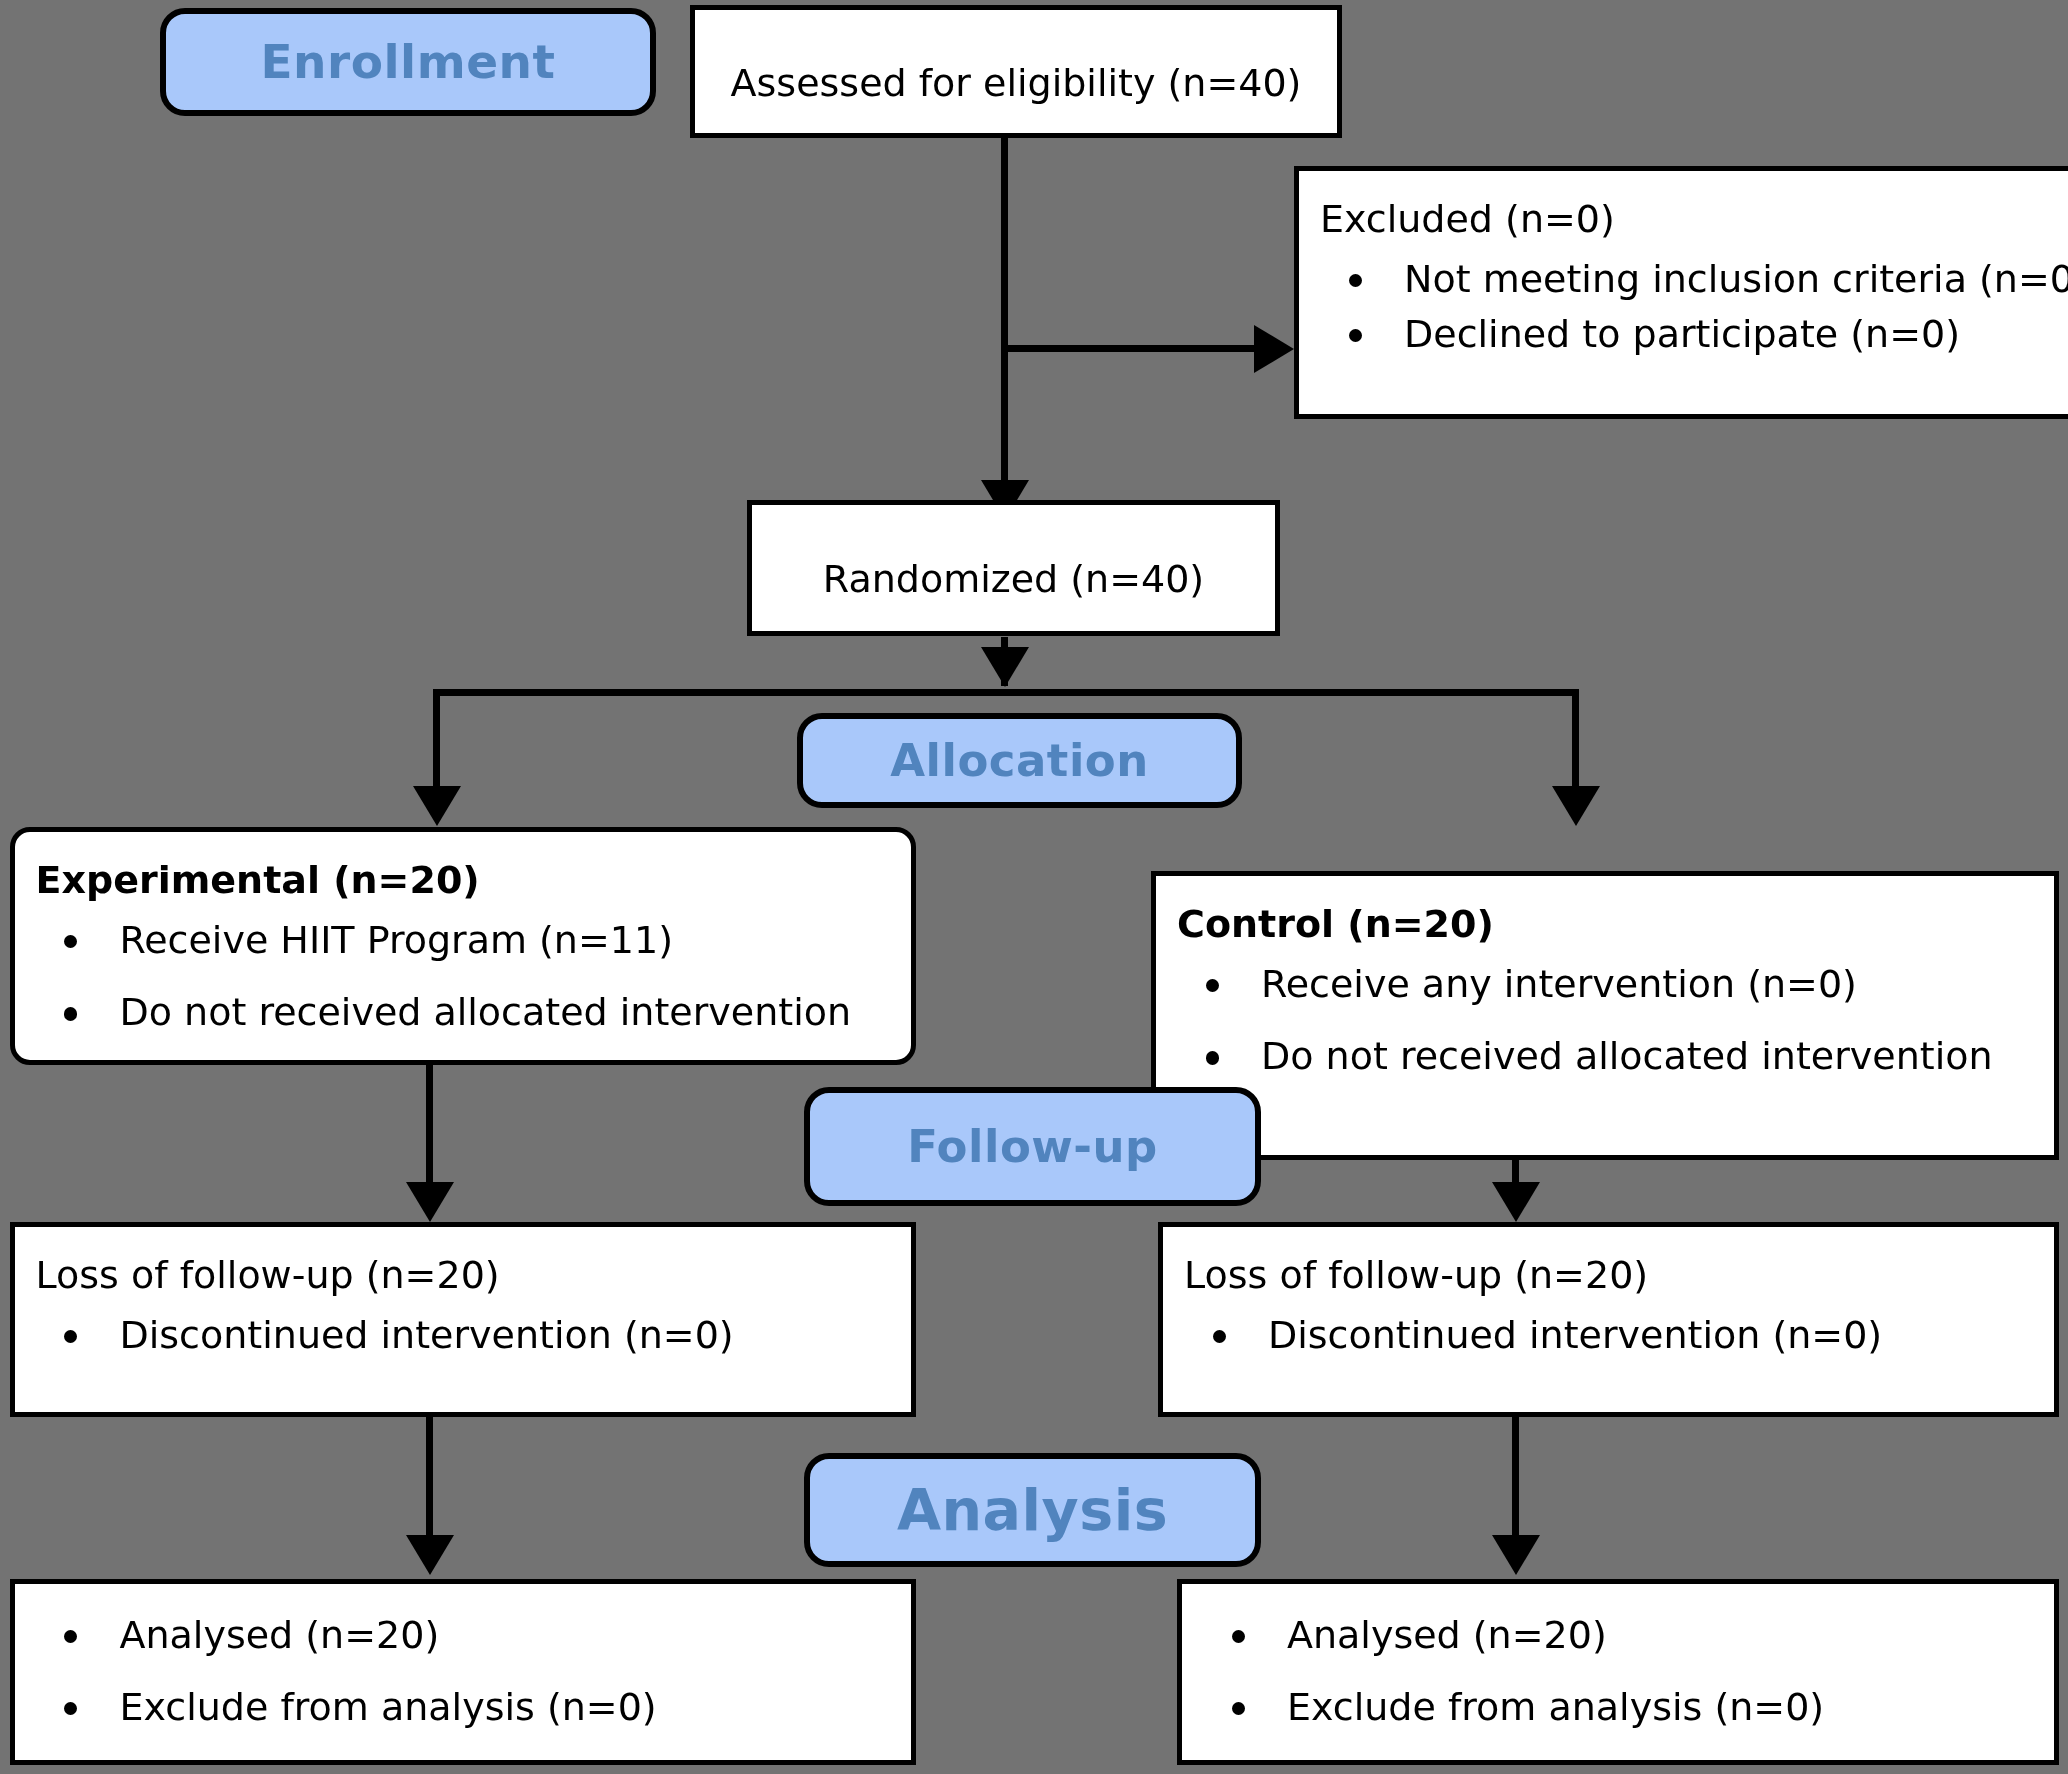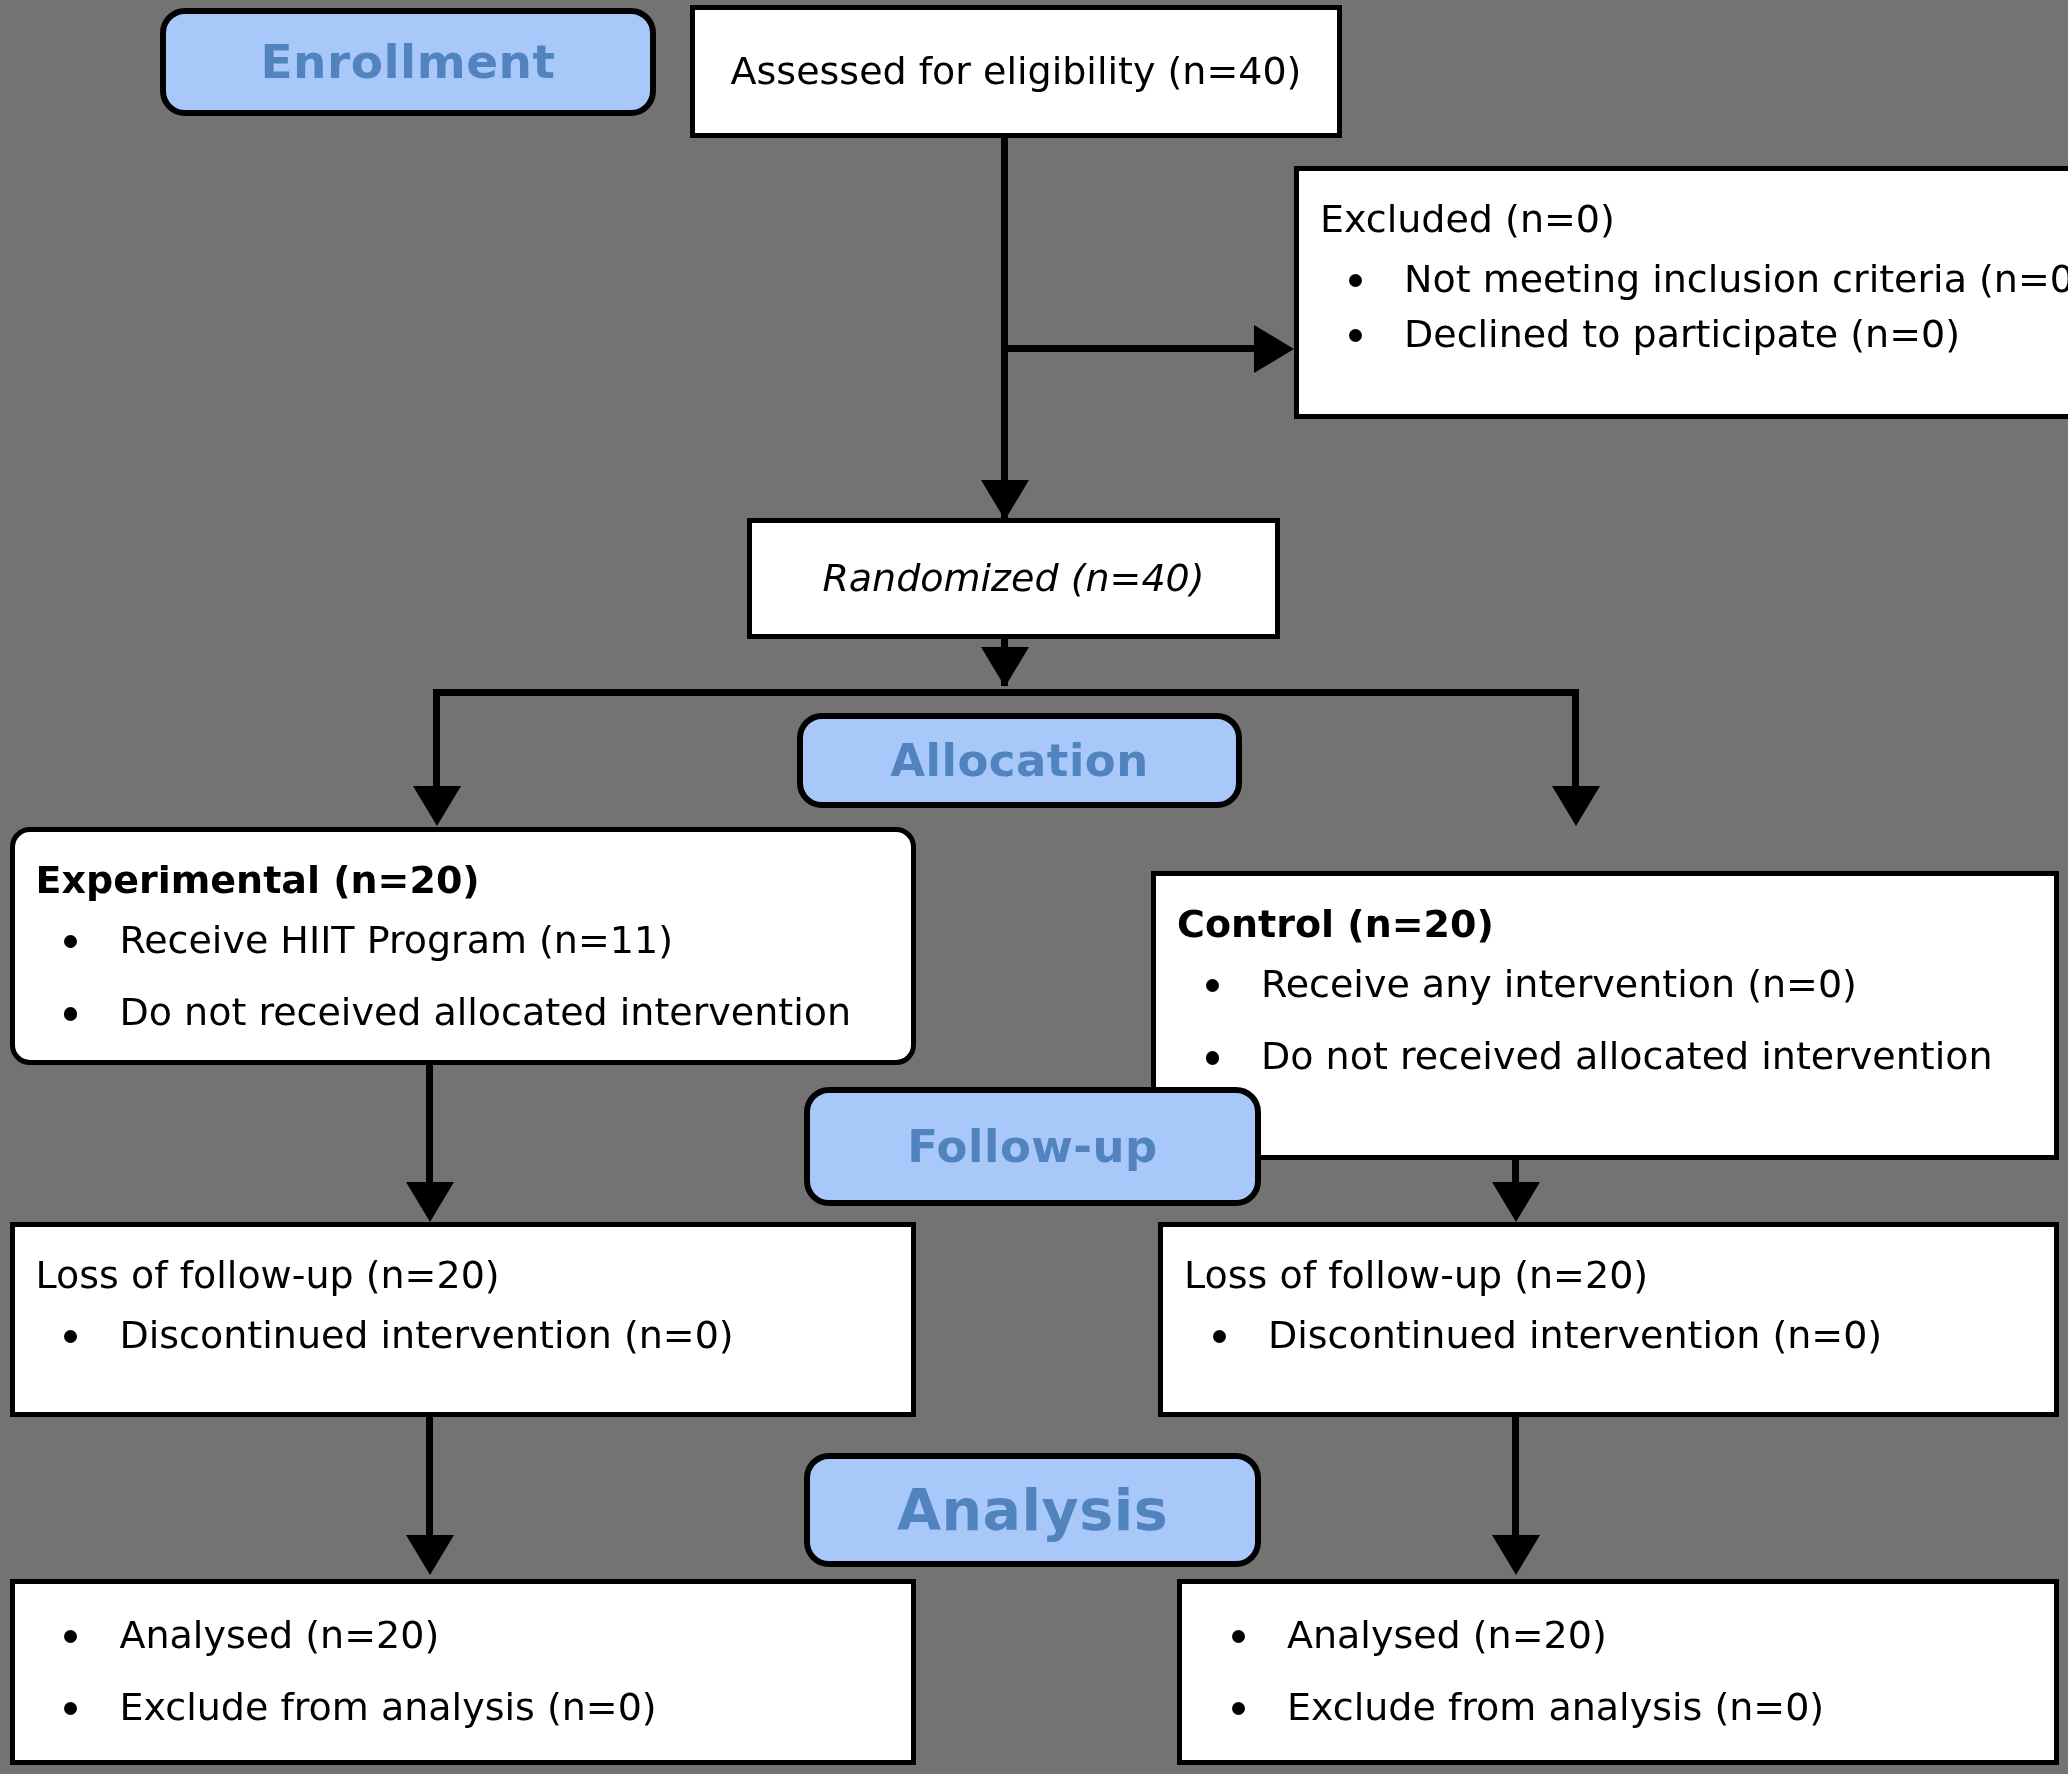"Assessed for eligibility (n=40)" .box-centered { padding: 0 -> 12px }
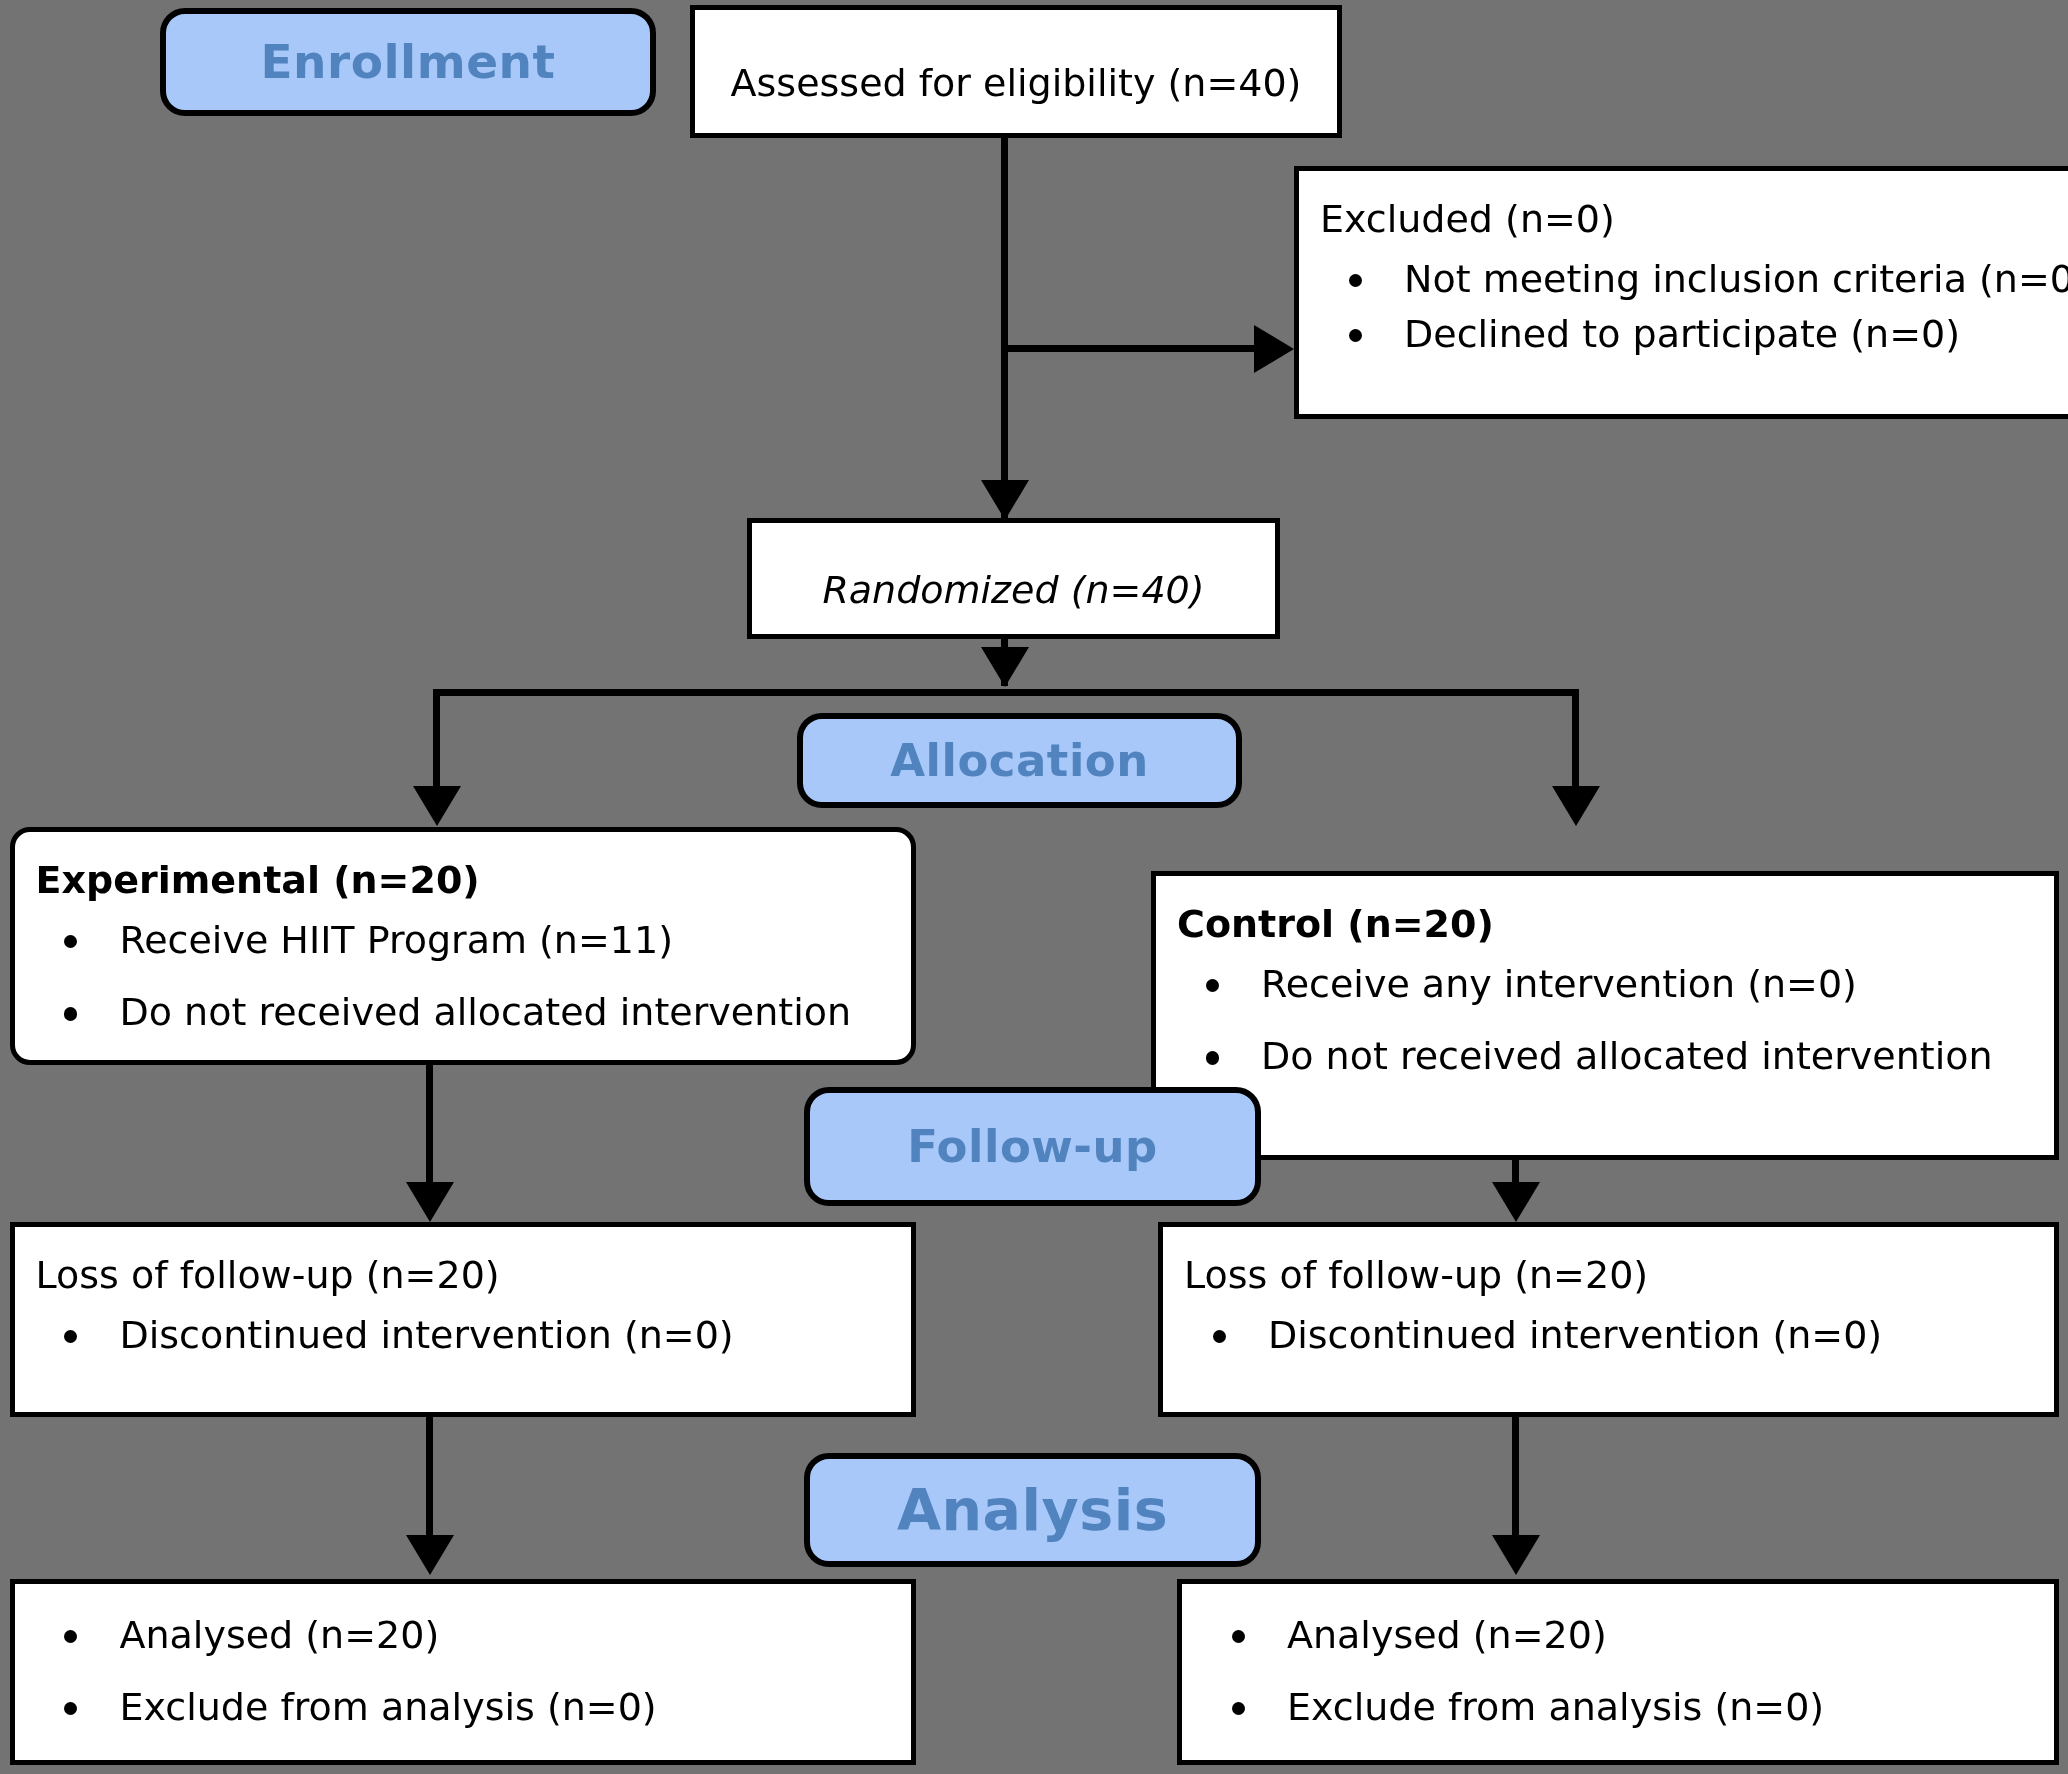"Randomized (n=40)" div.box { font-style: italic -> none; height: 121px -> 136px; top: 518px -> 500px }
